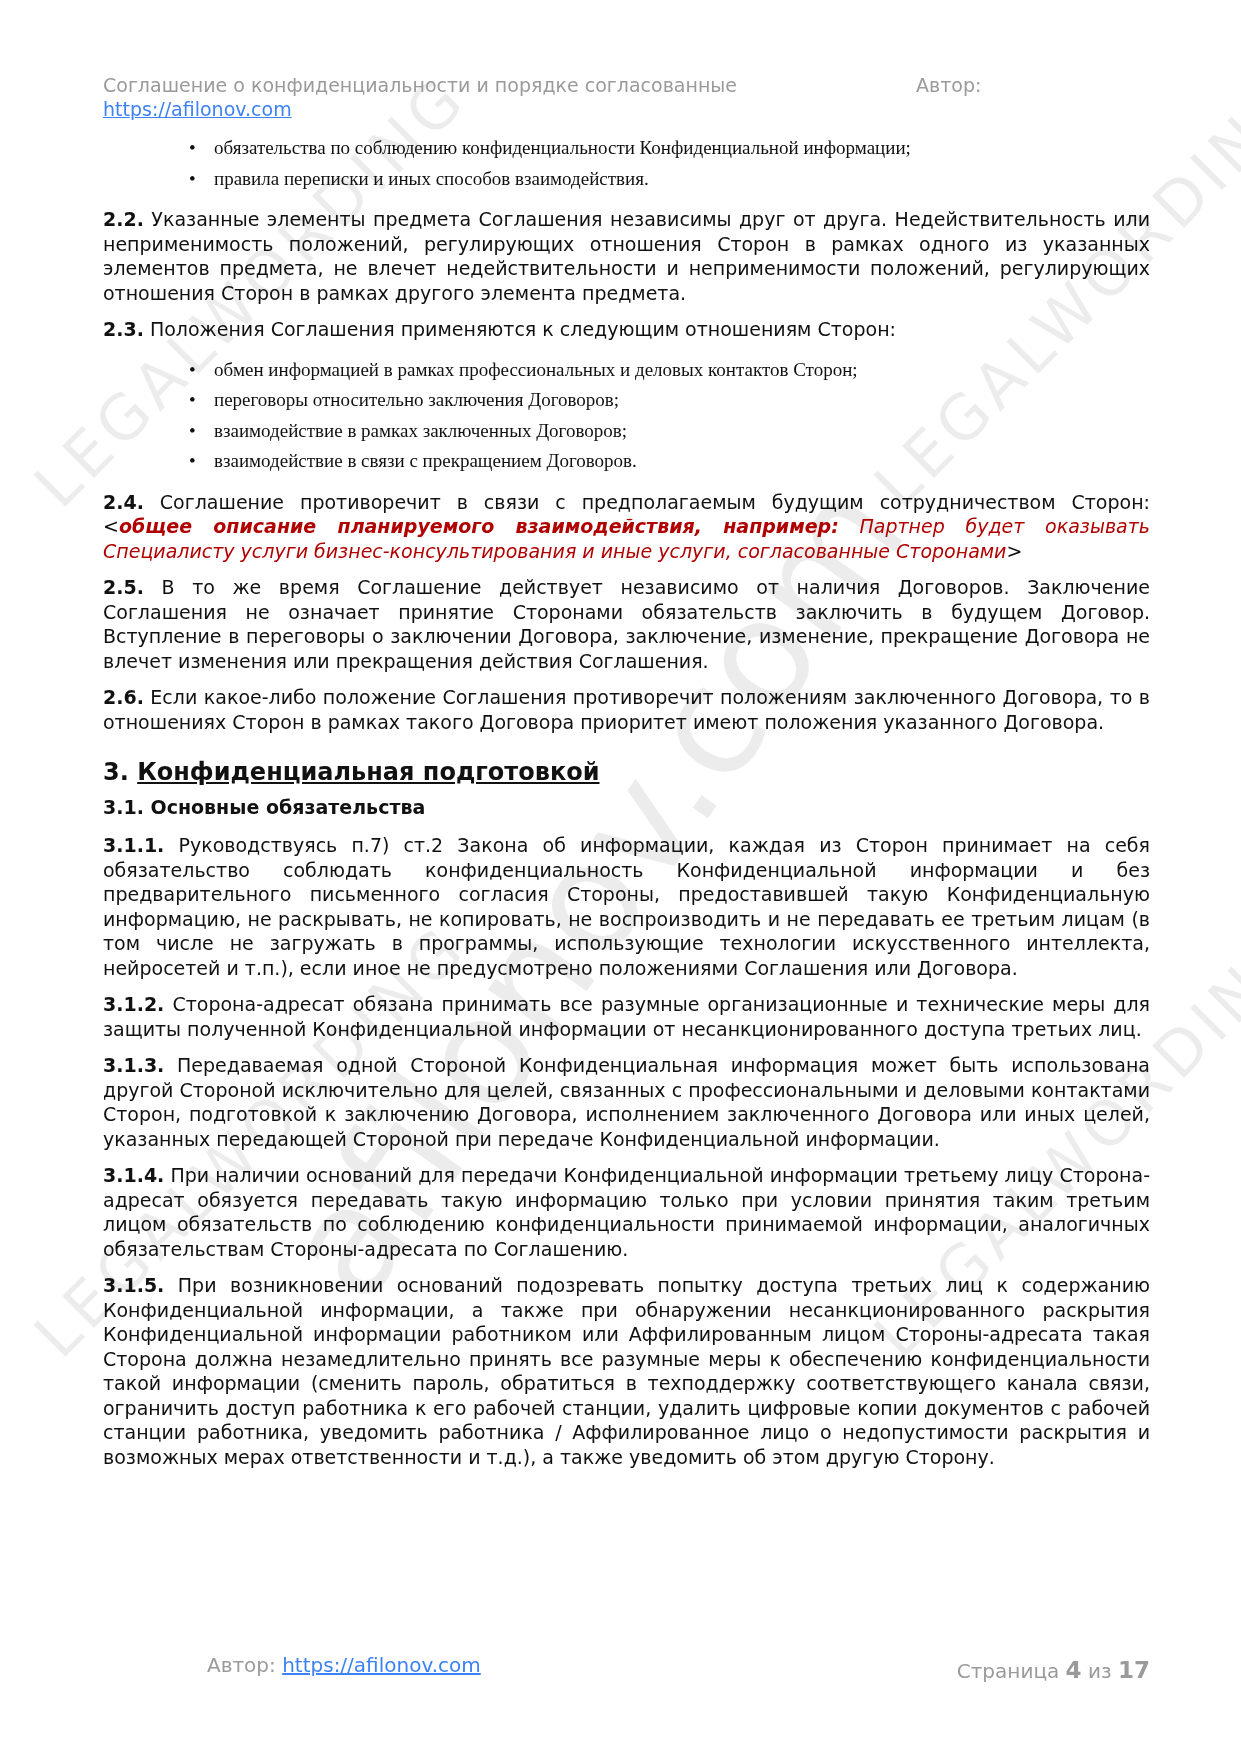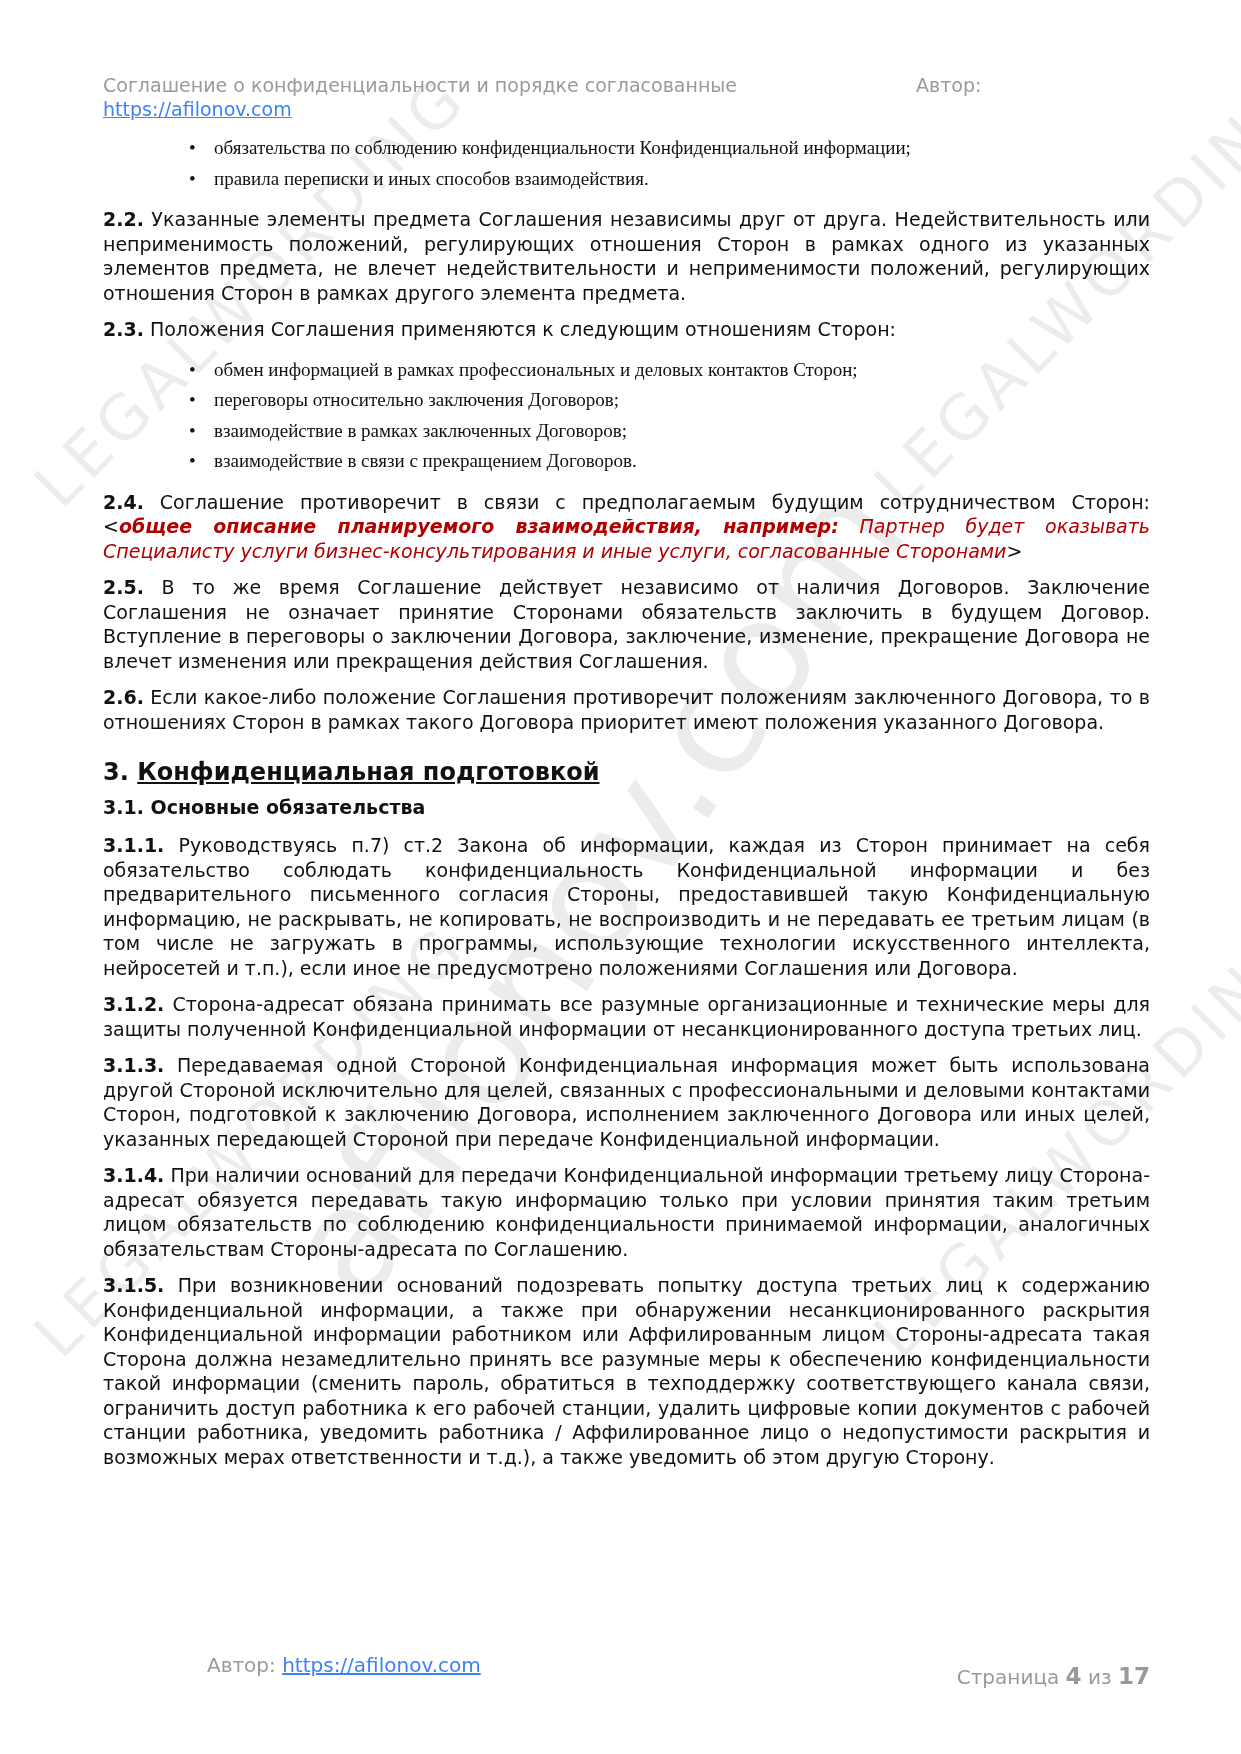"Страница 4 из 17" .footer .page { top: 10px -> 4px }
